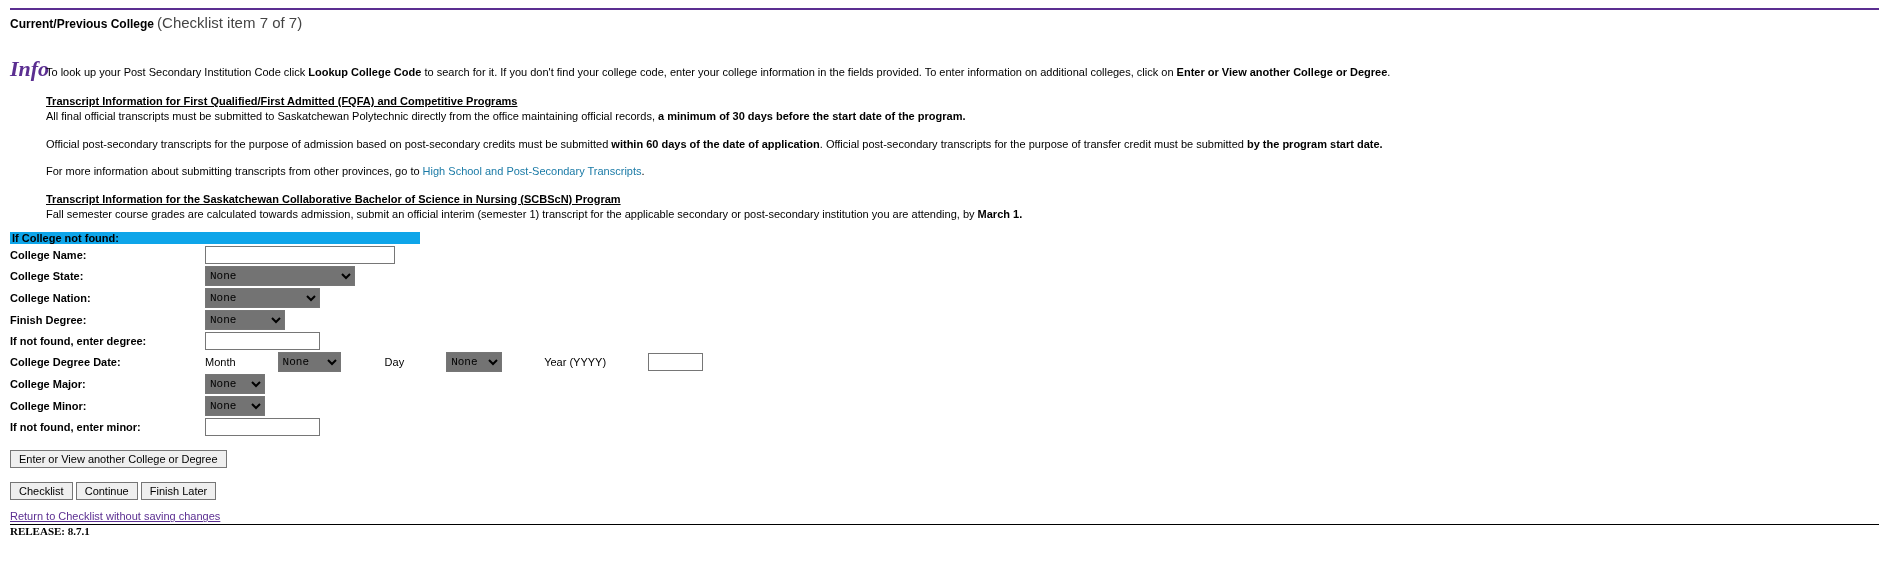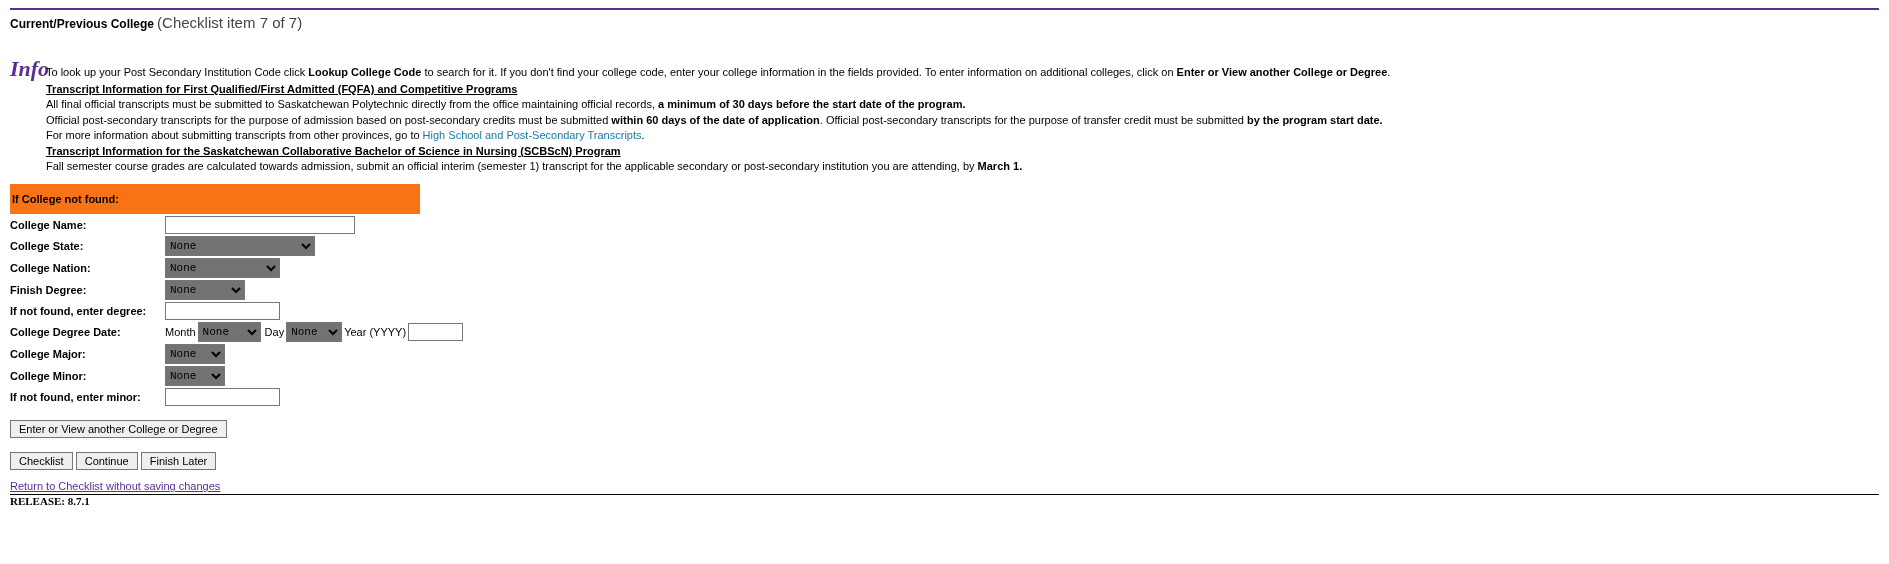"Transcript Information for First" .indented { margin-top: none -> 12px }
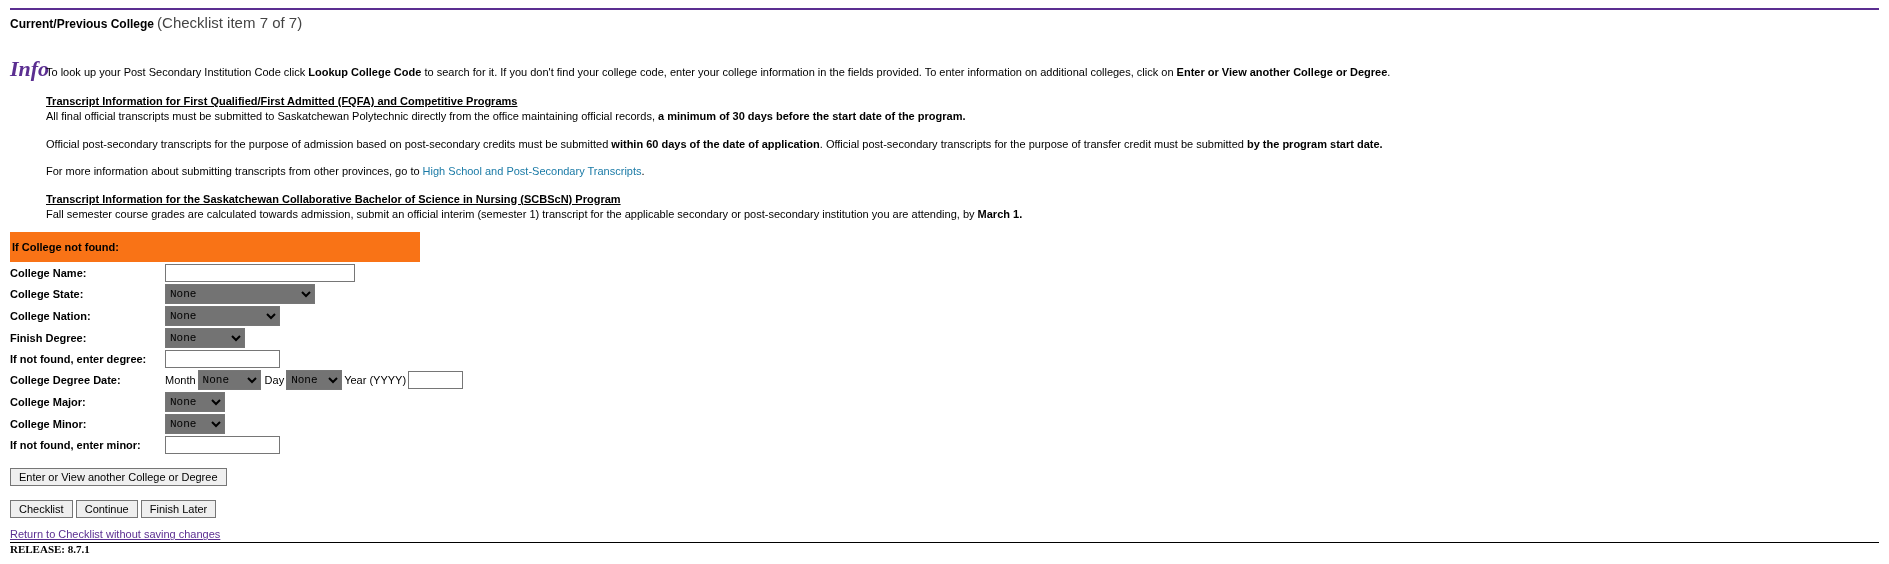"If College not found:" .notfound-bar { background: #f97316 -> #0ea5e9; padding: 9px 2px -> 0 2px }
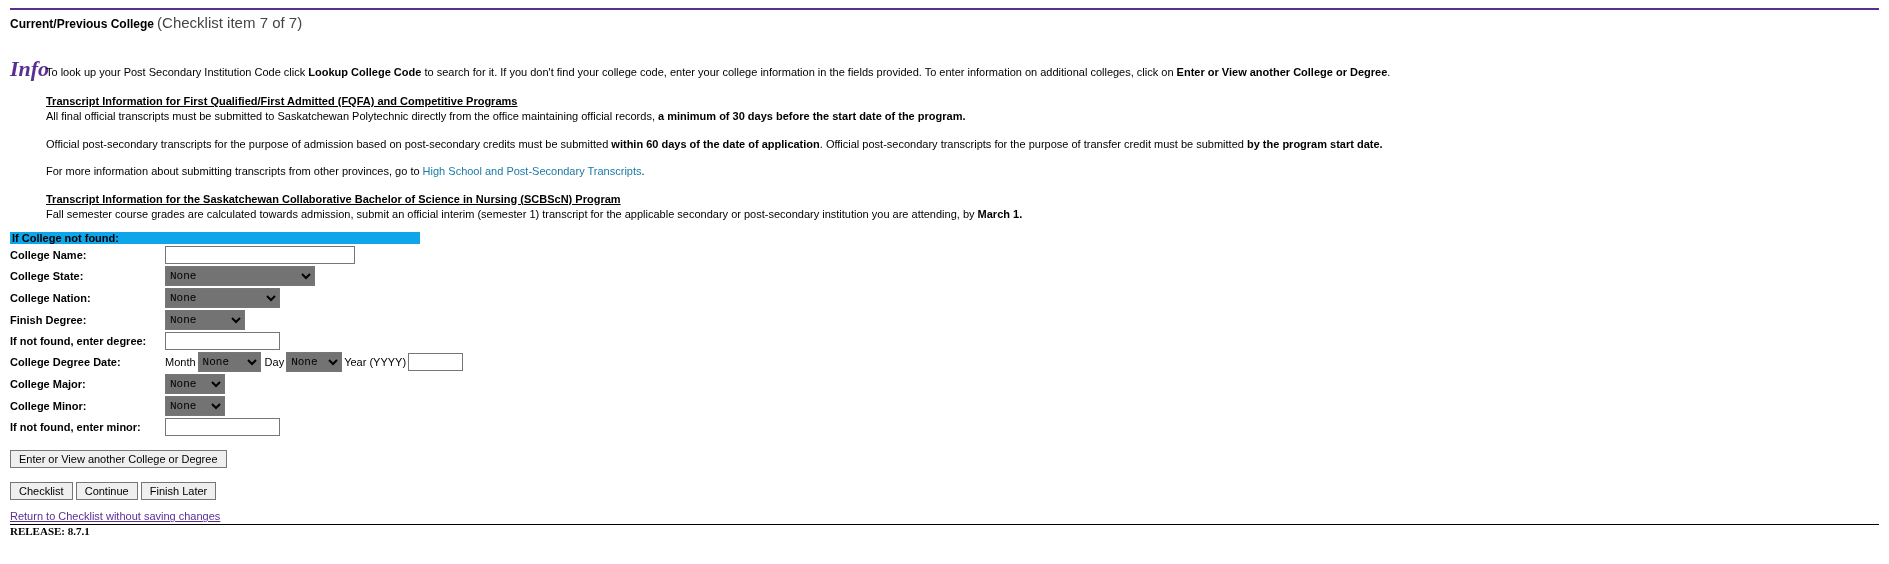"College Name:" .form-row { gap: none -> 40px }
